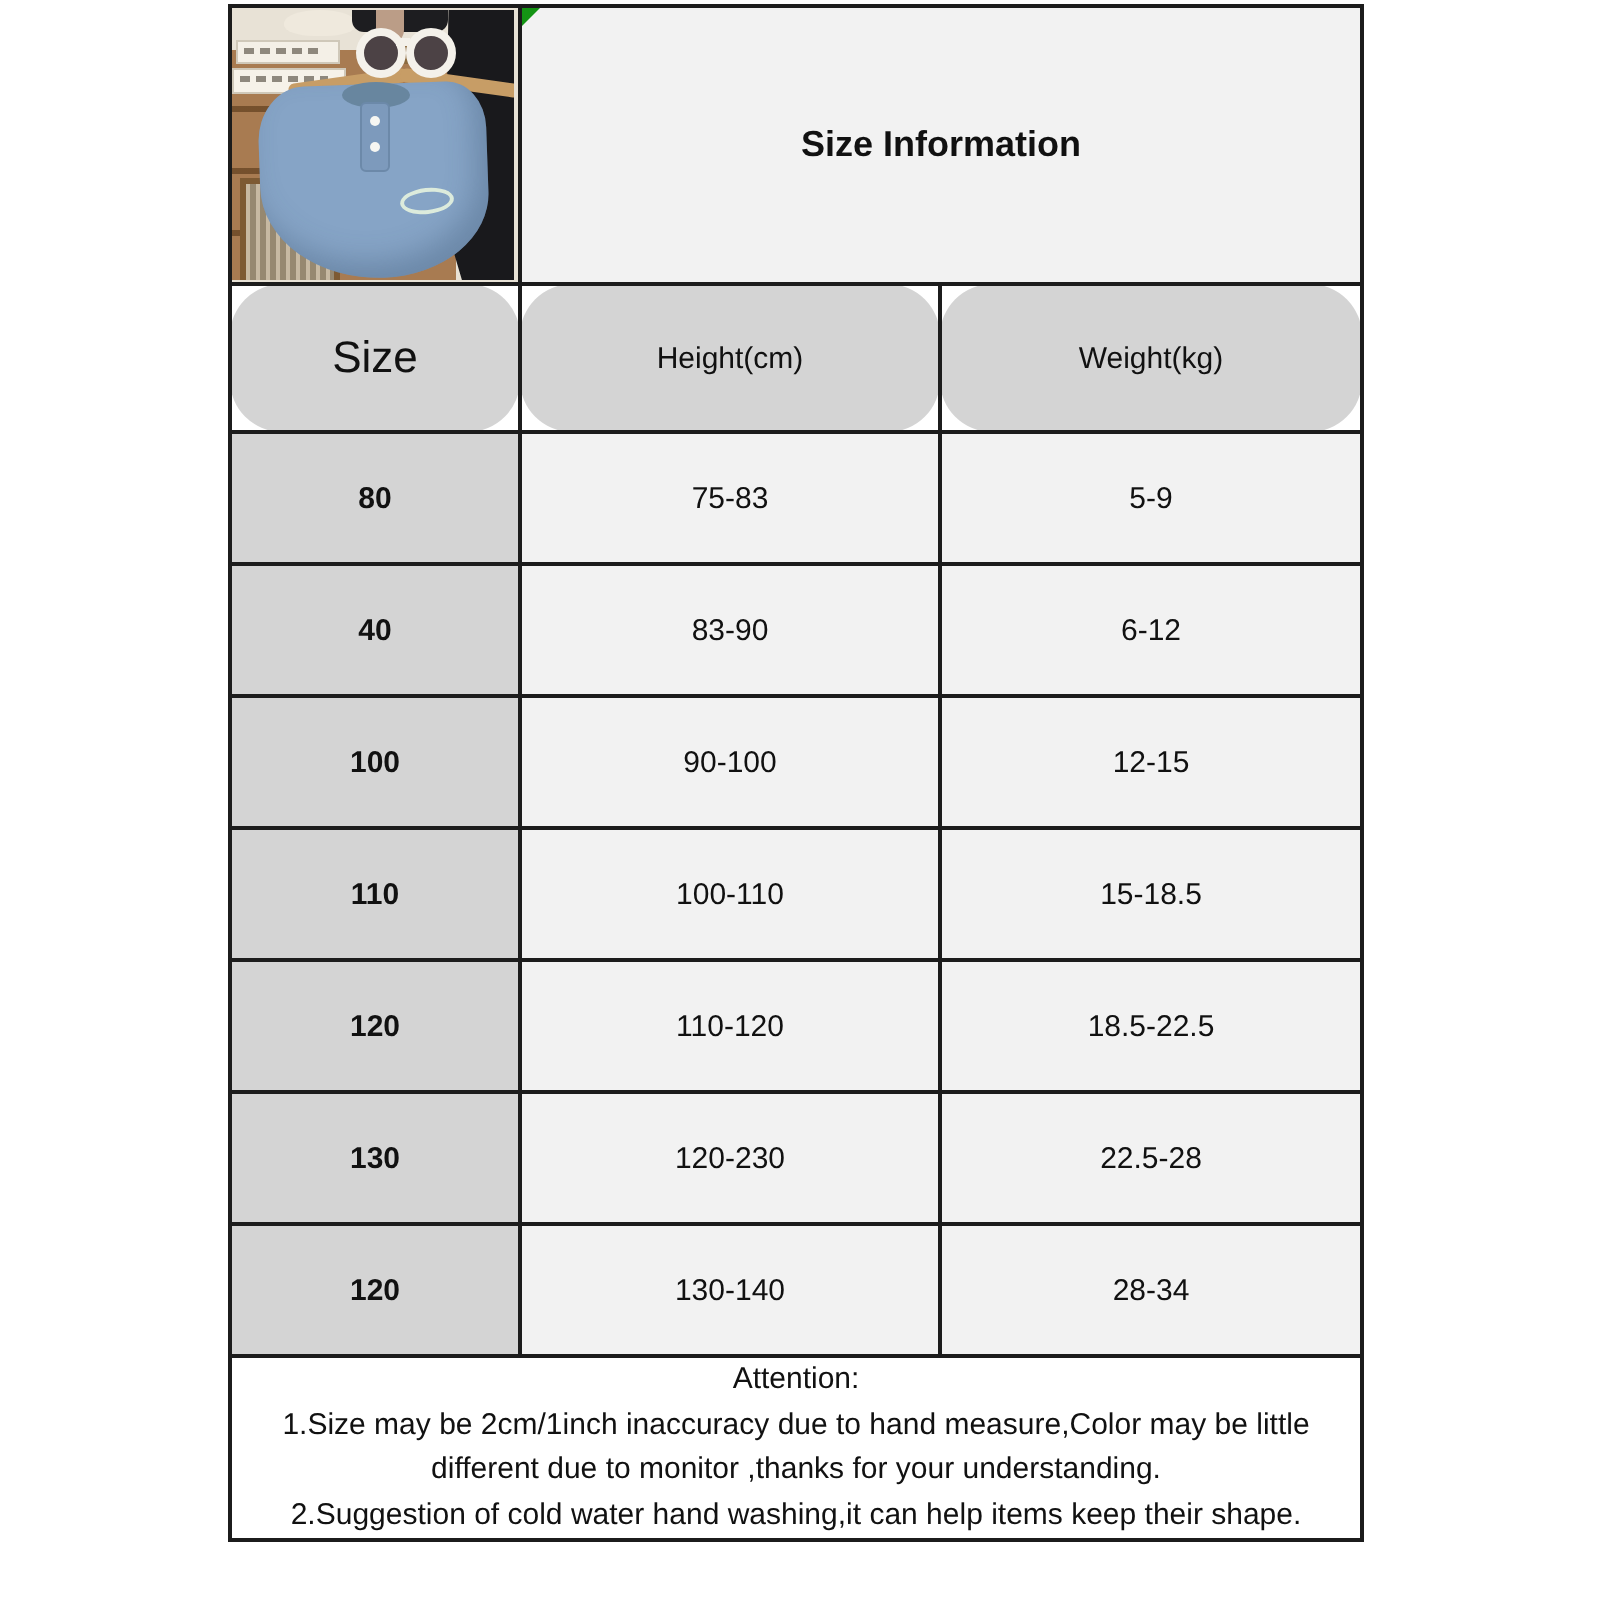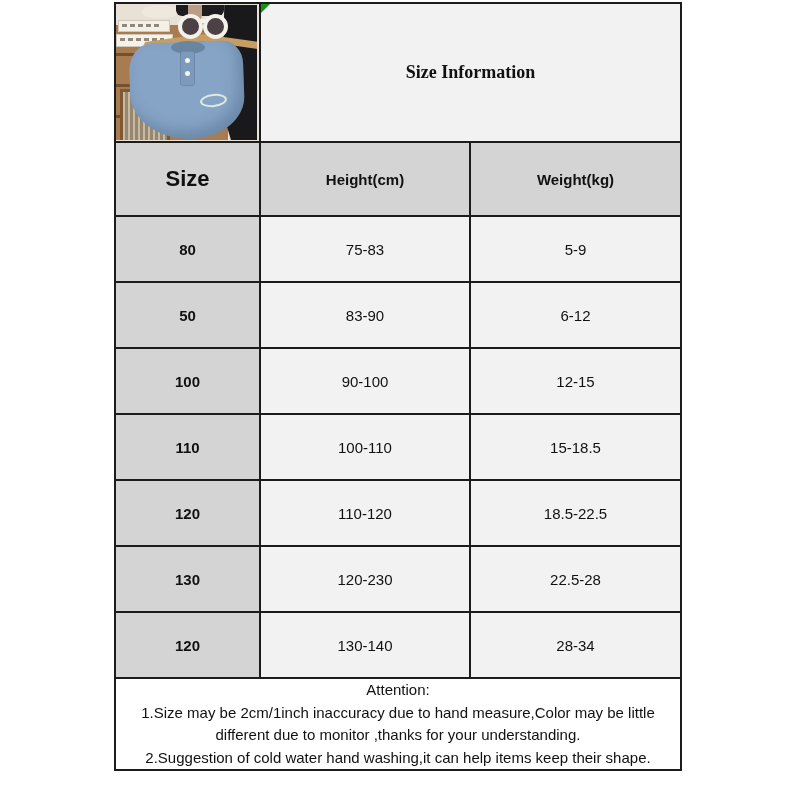"Size Information" td.title-cell { font-family: Liberation Serif, serif -> none }
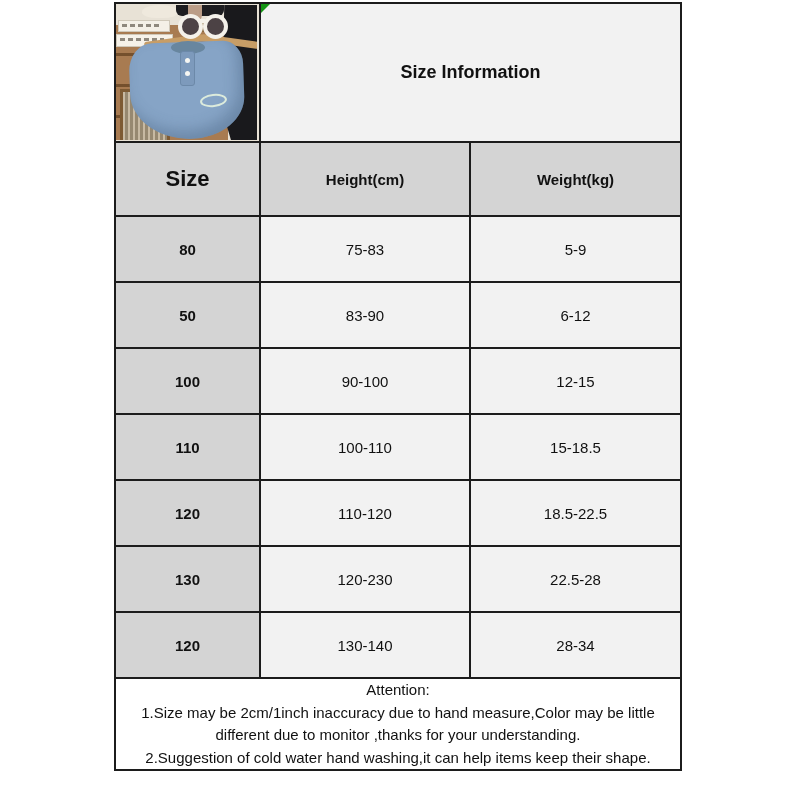"Size" tr.head th { border-radius: none -> 26px; font-weight: bold -> normal }
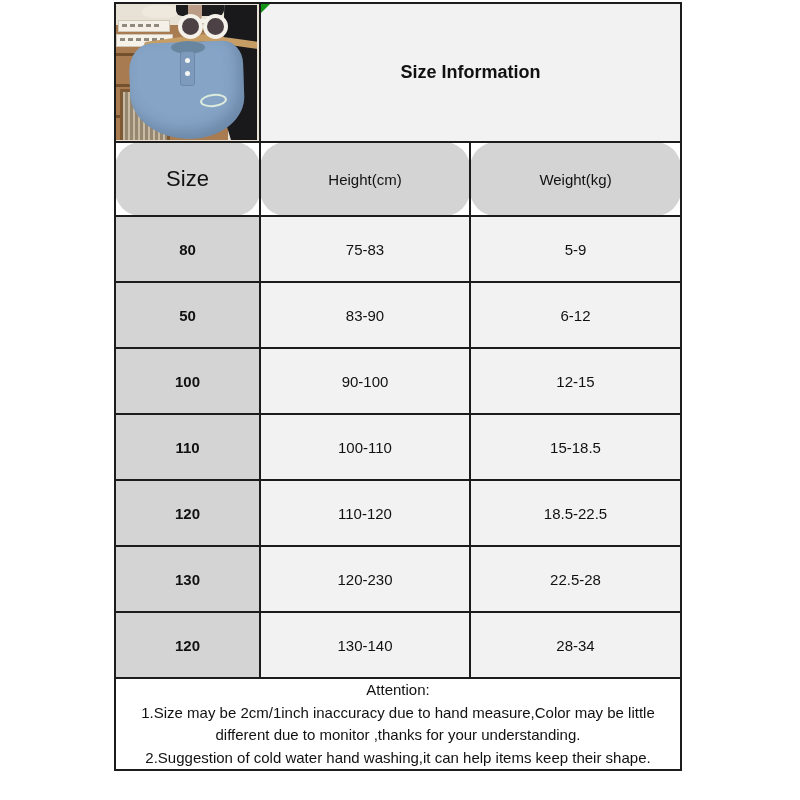"50" td.size-col { text: 50 -> 40 }
